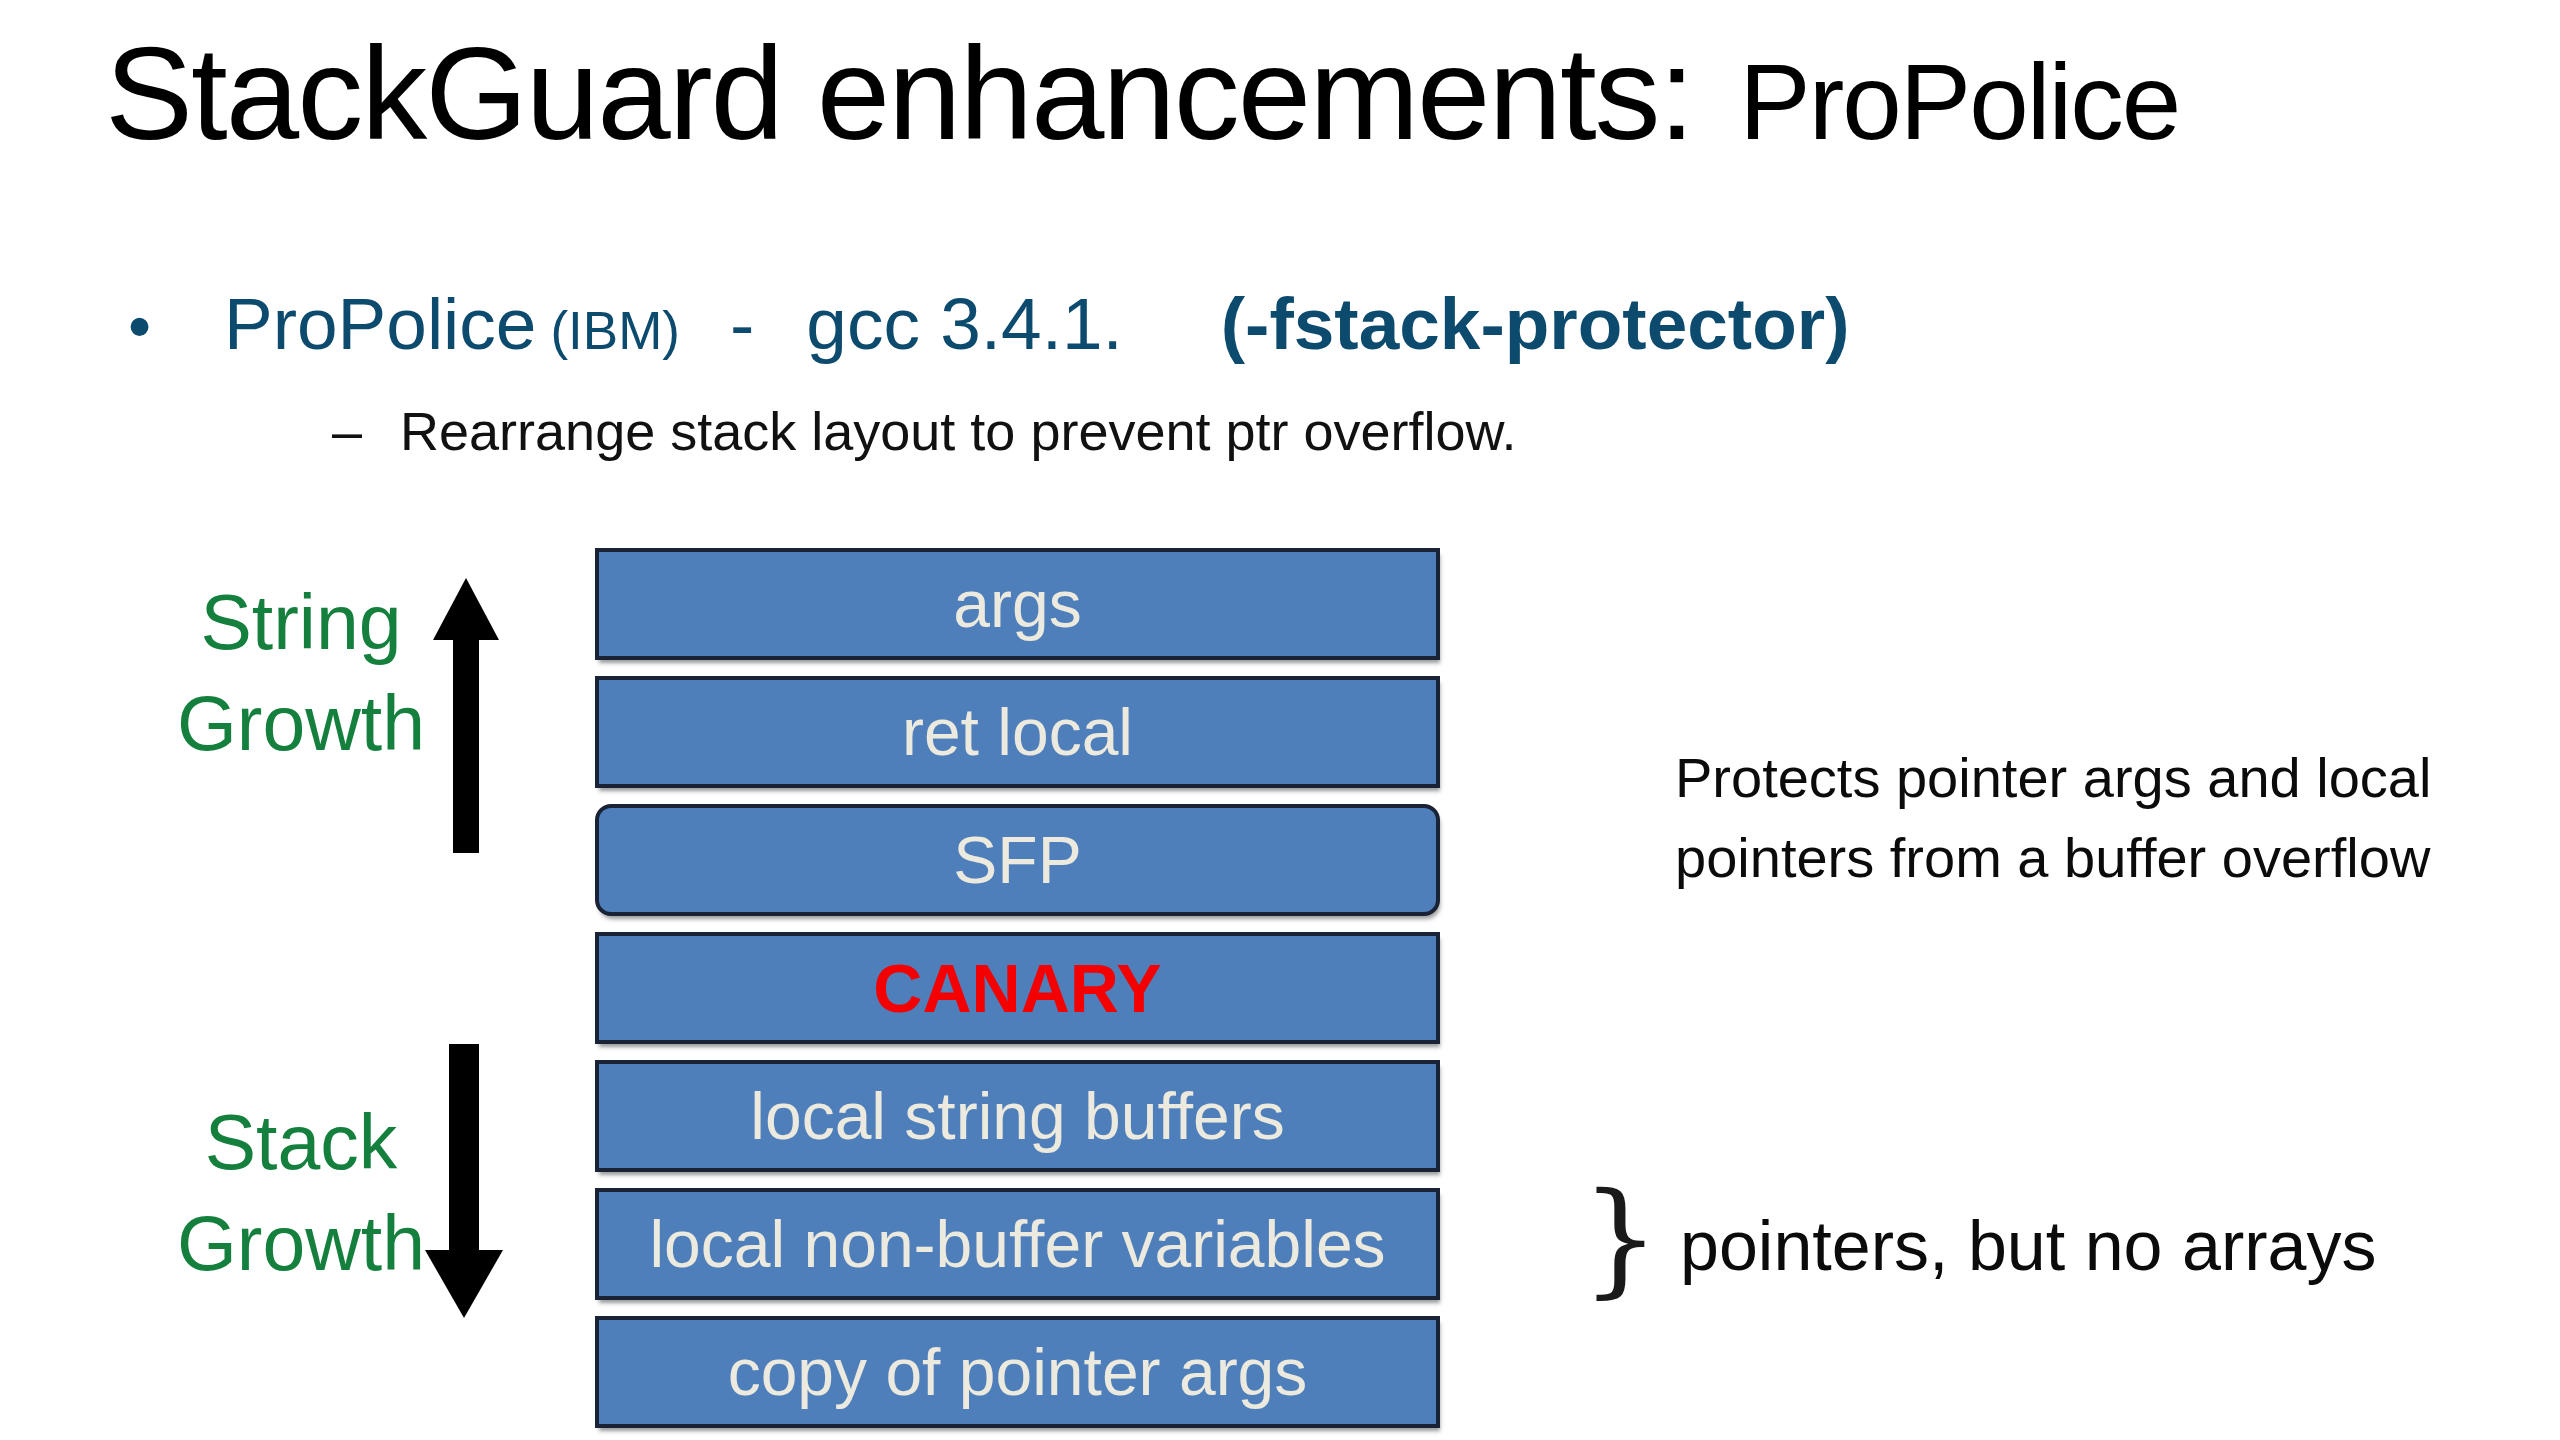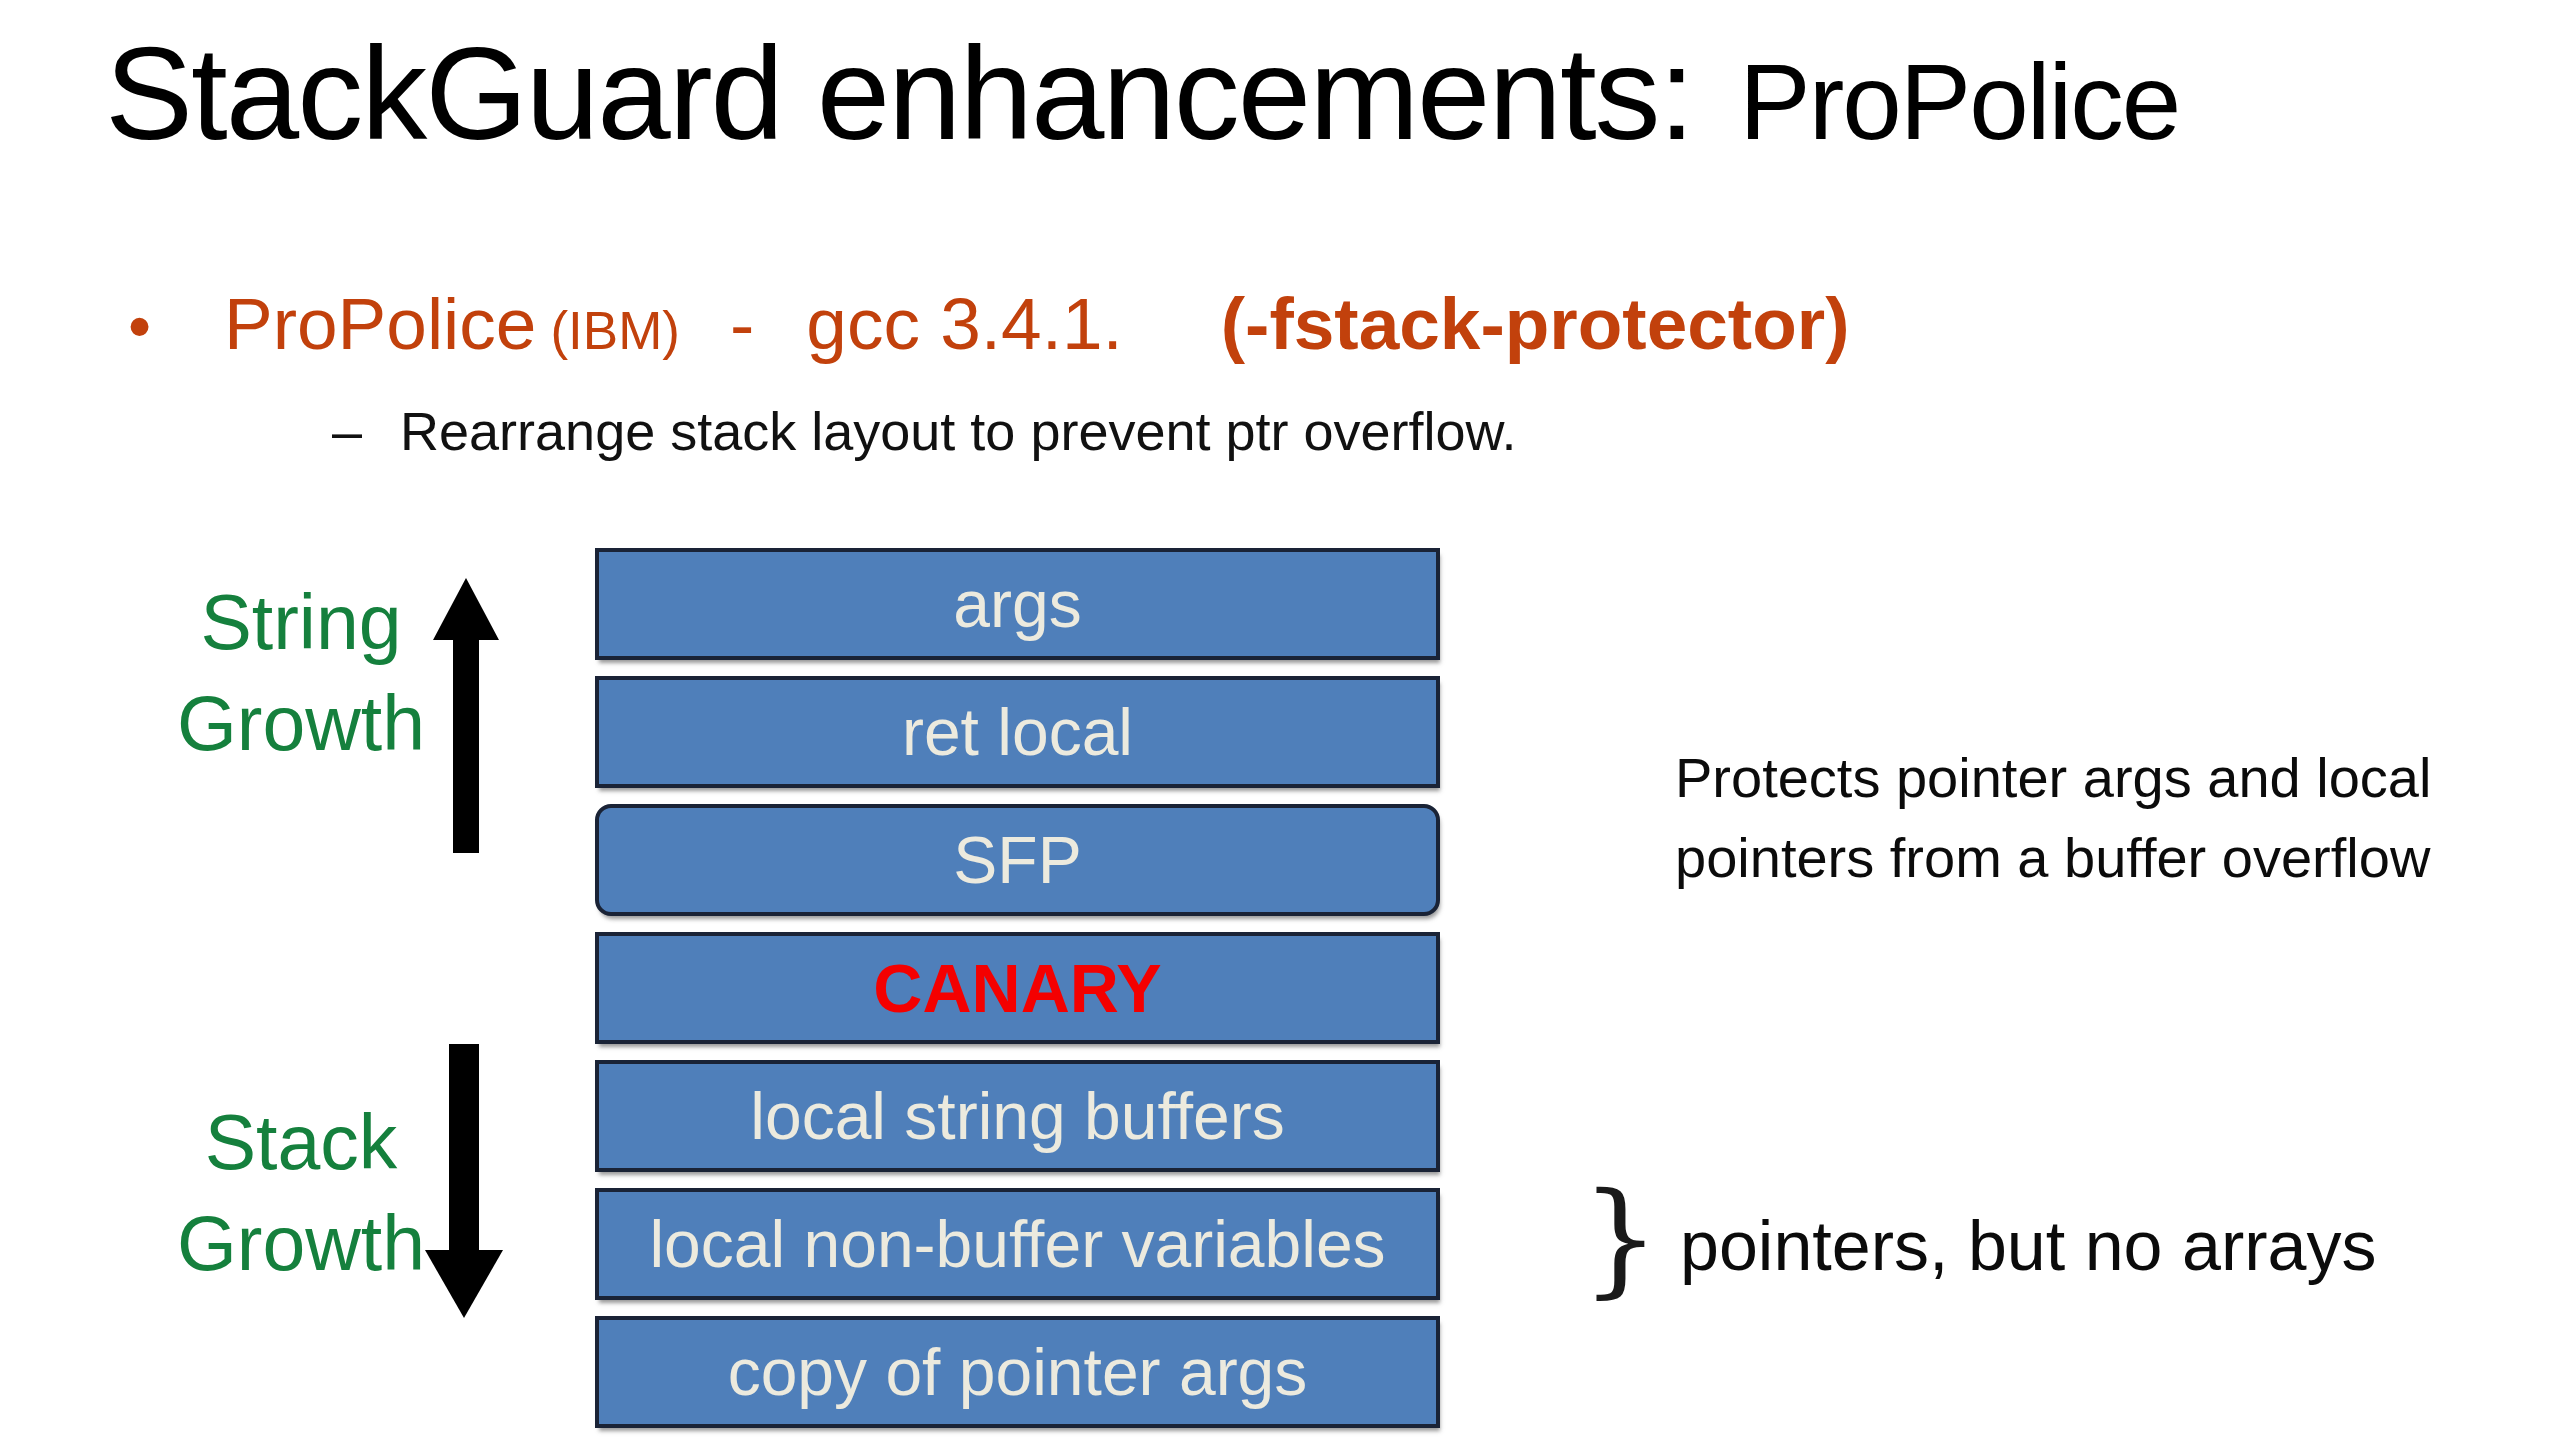"• ProPolice (IBM) - gcc" .bullet1 { color: #c2410c -> #0c4a6e }
